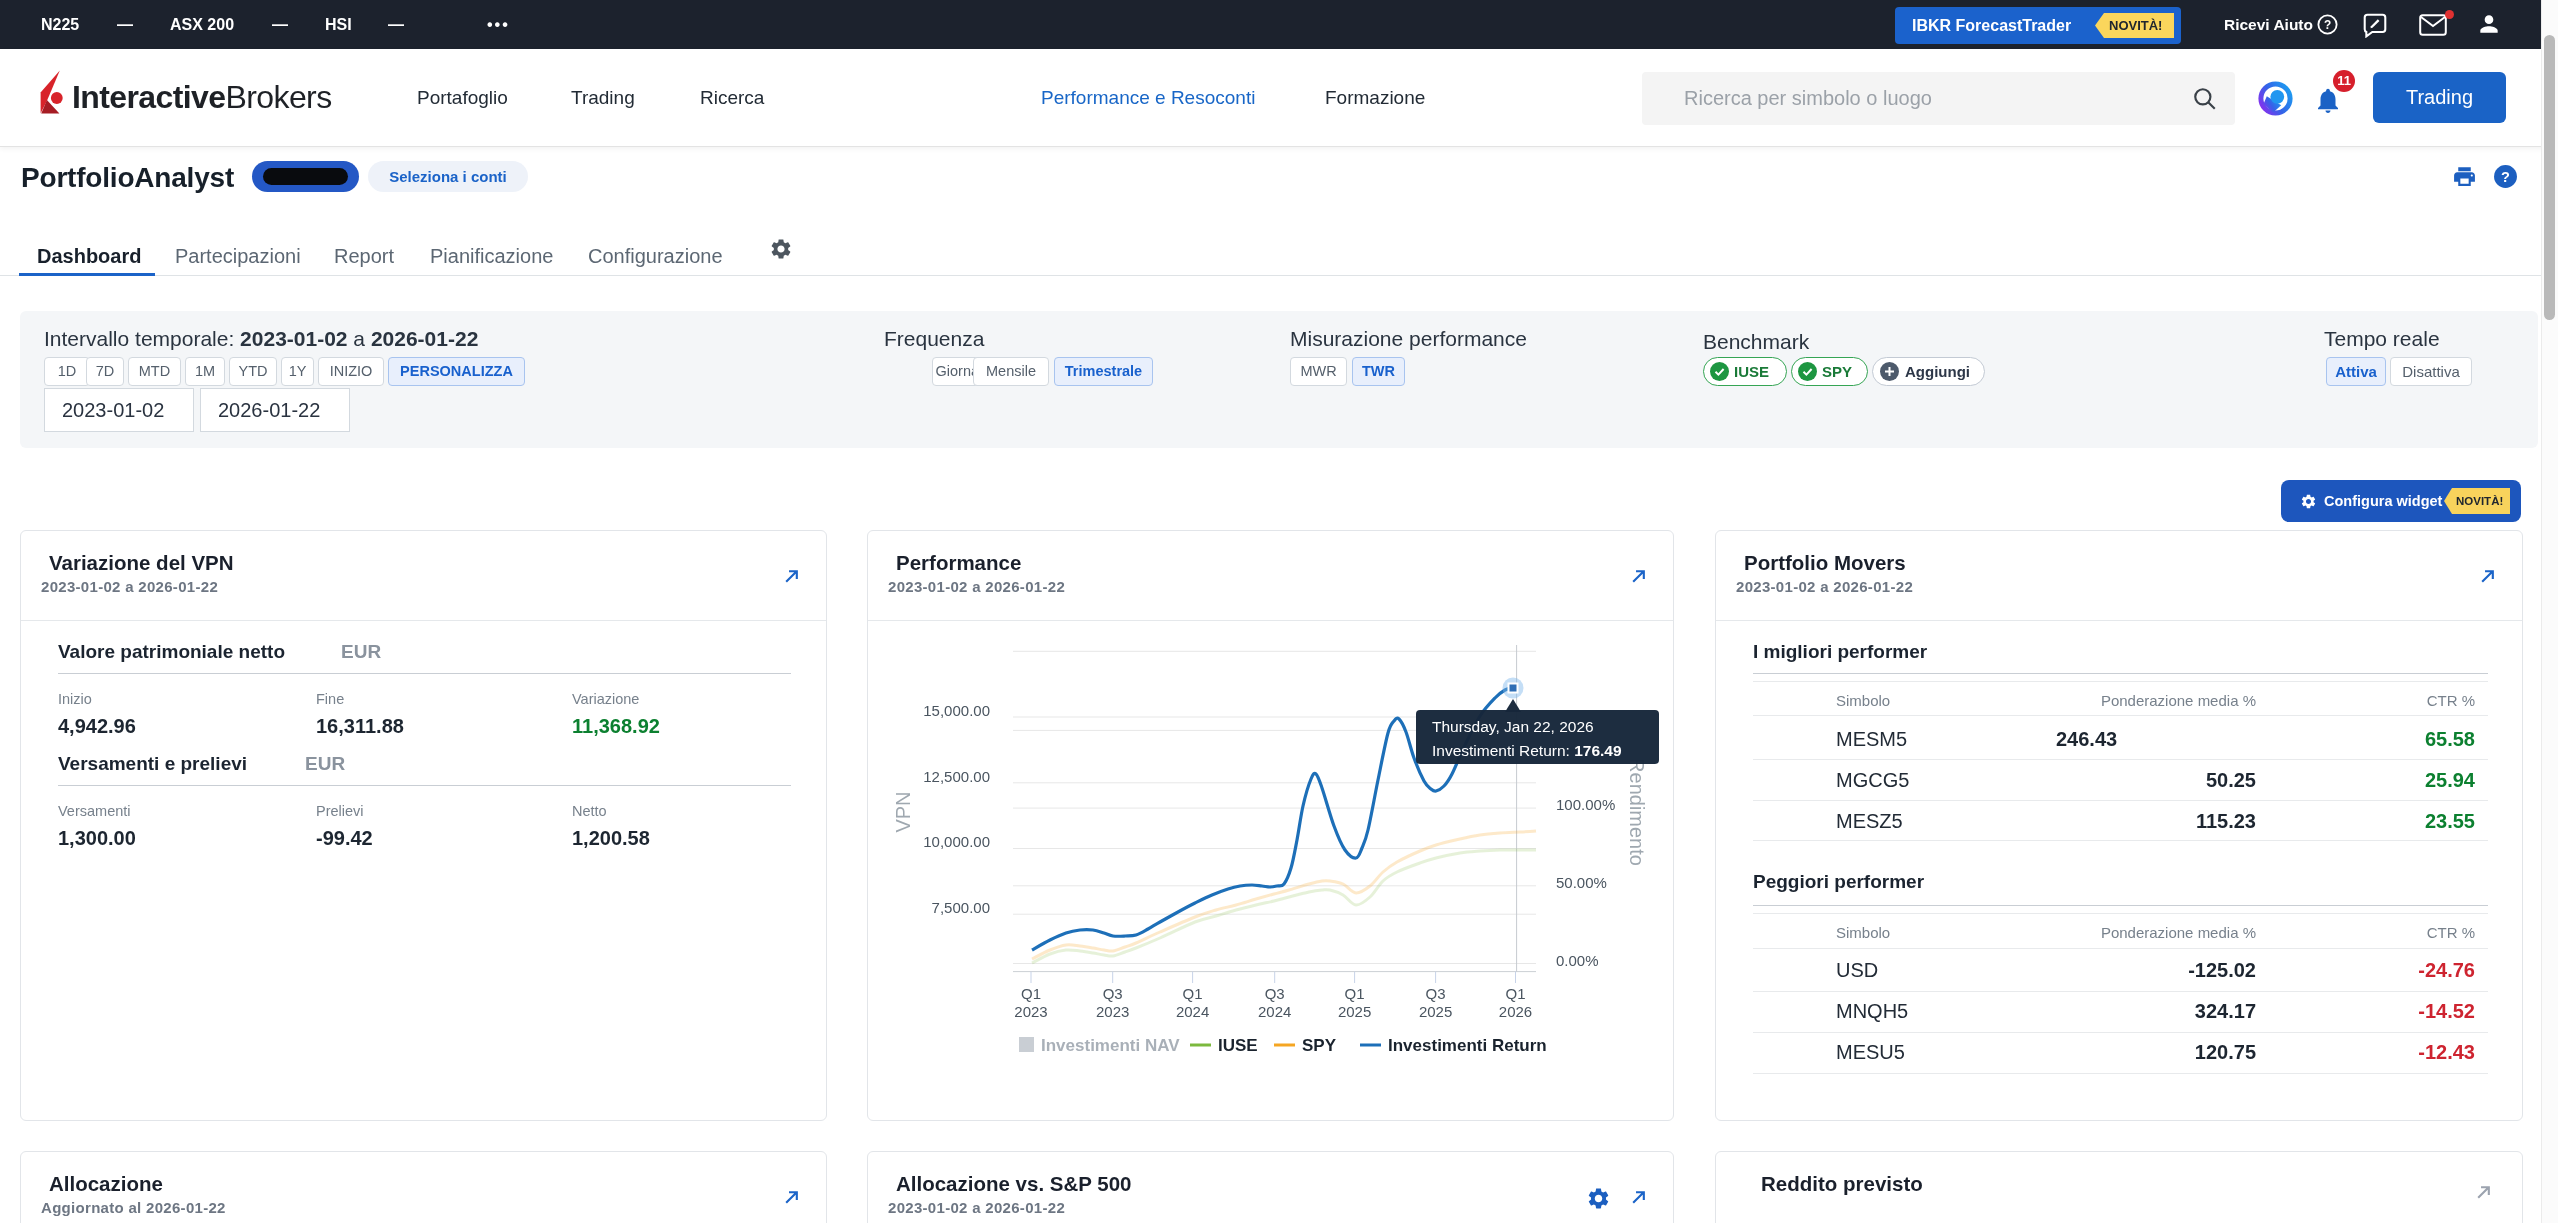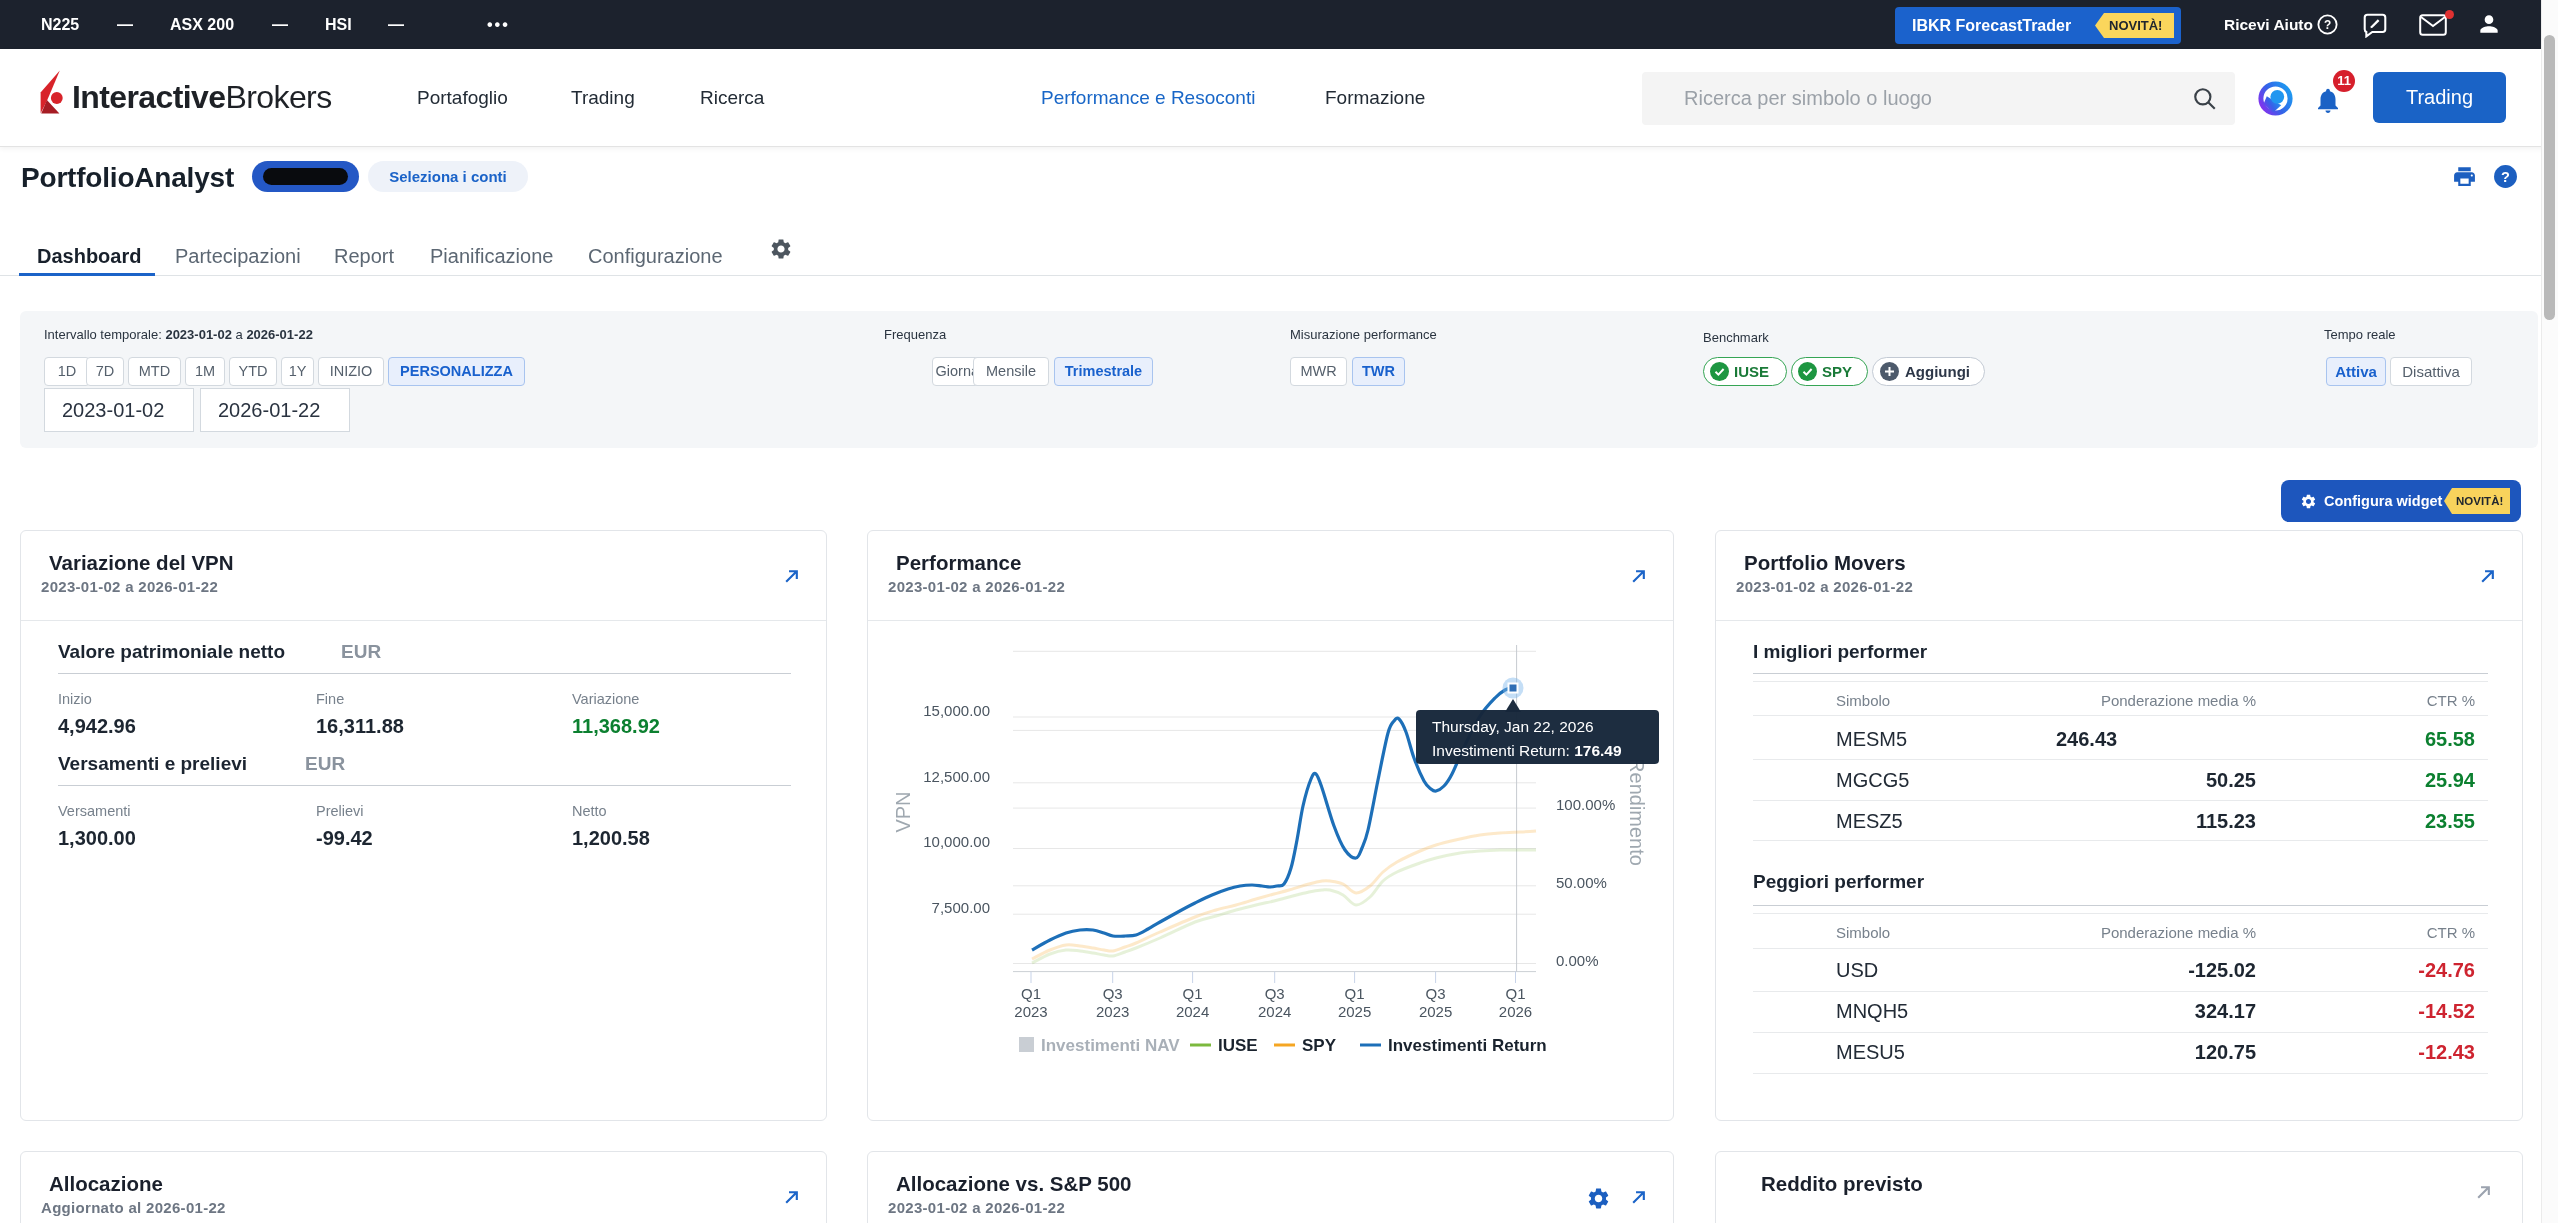"Intervallo temporale: 2023-01-02 a" .flabel { font-size: 13px -> 21px }
